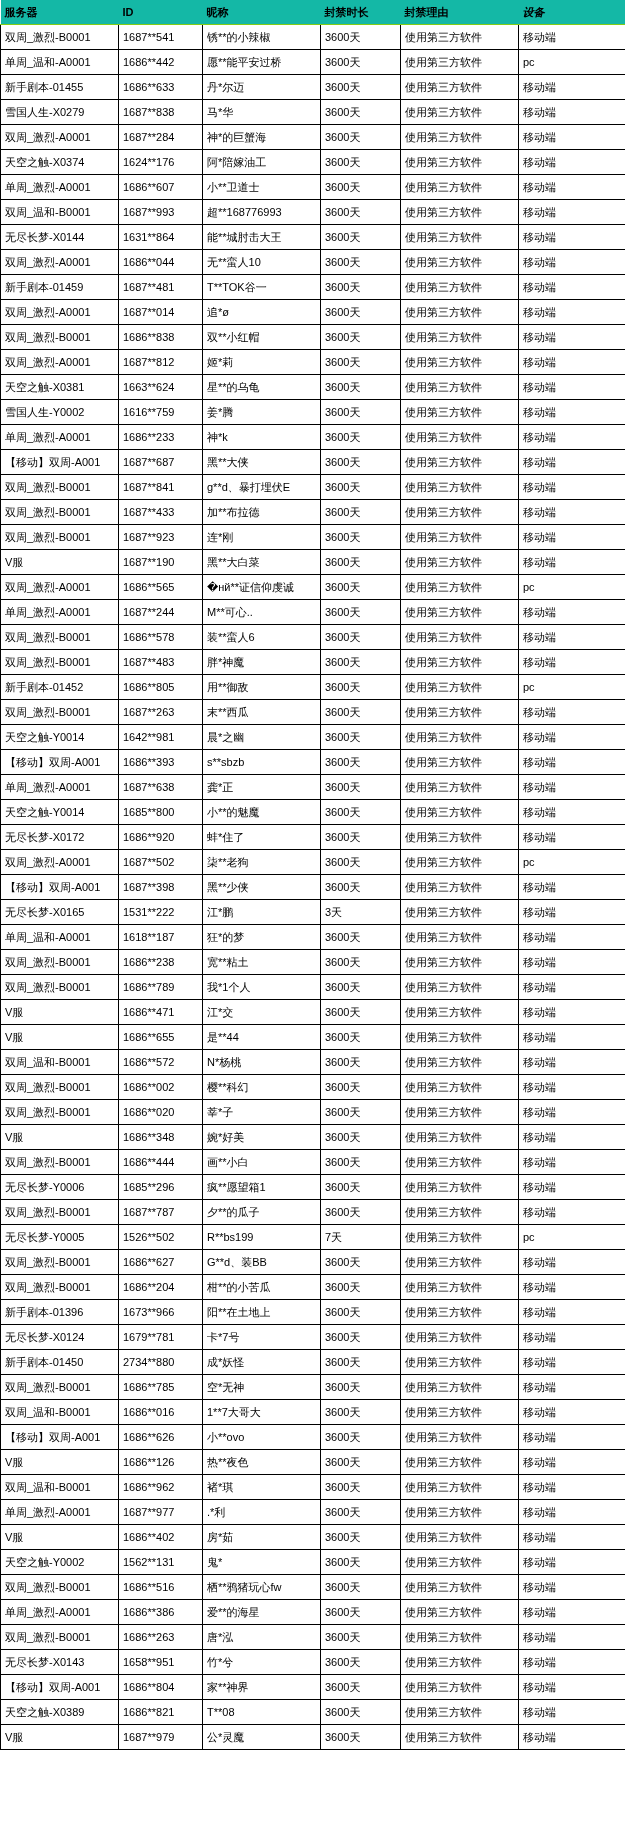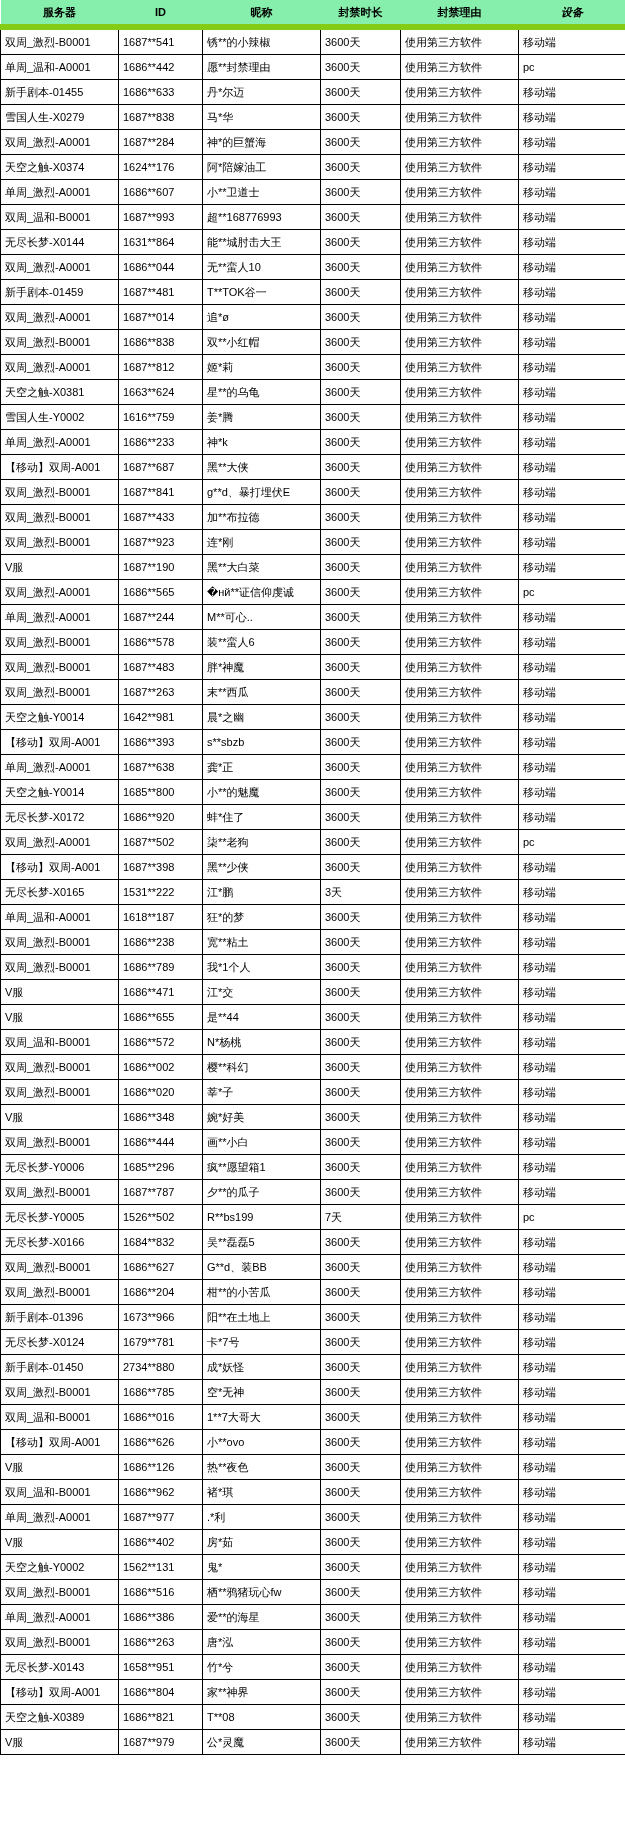"服务器" table.ban-table th { background: #86efac -> #14b8a6; border-bottom: 6px solid #84cc16 -> 1px solid #84cc16; text-align: center -> none }
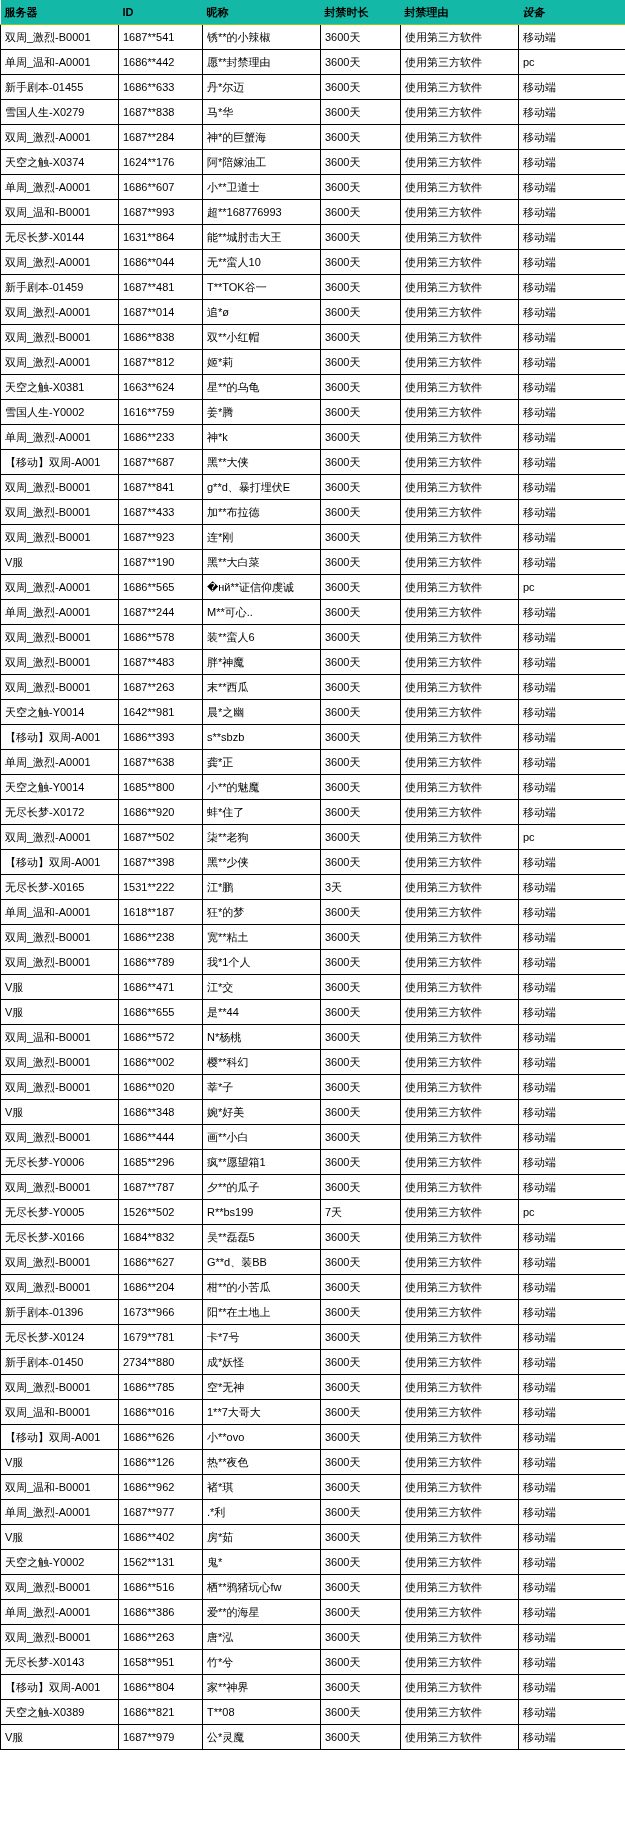"愿**封禁理由" td { text: 封禁理由 -> 能平安过桥 }
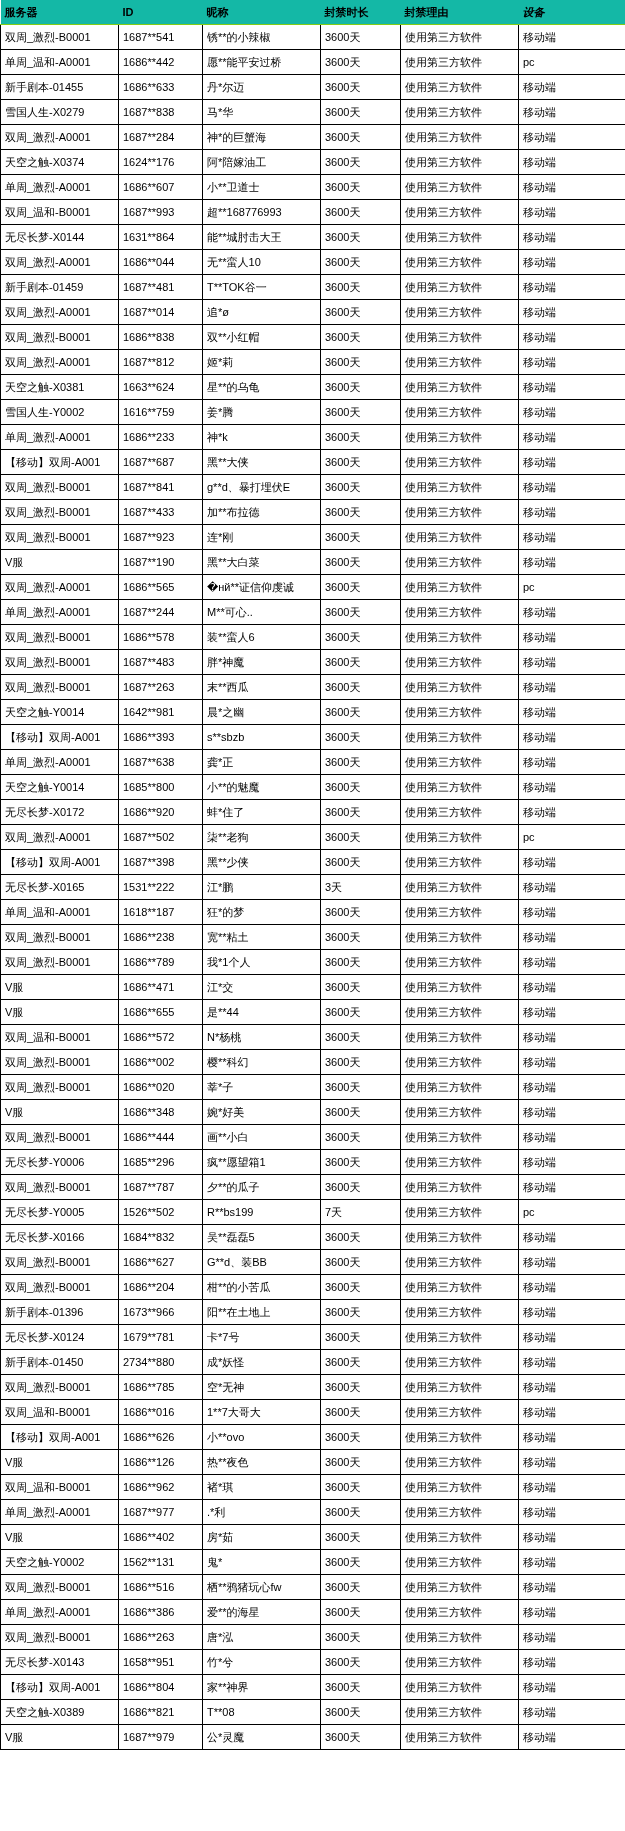"新手剧本-01452" tr { html: none -> <tr> <td>新手剧本-01452</td> <td>1686**805</td> <td>用**御敌</td> <td>3600天</td> <td>使用第三方软件</td> <td>pc</td> </tr> }
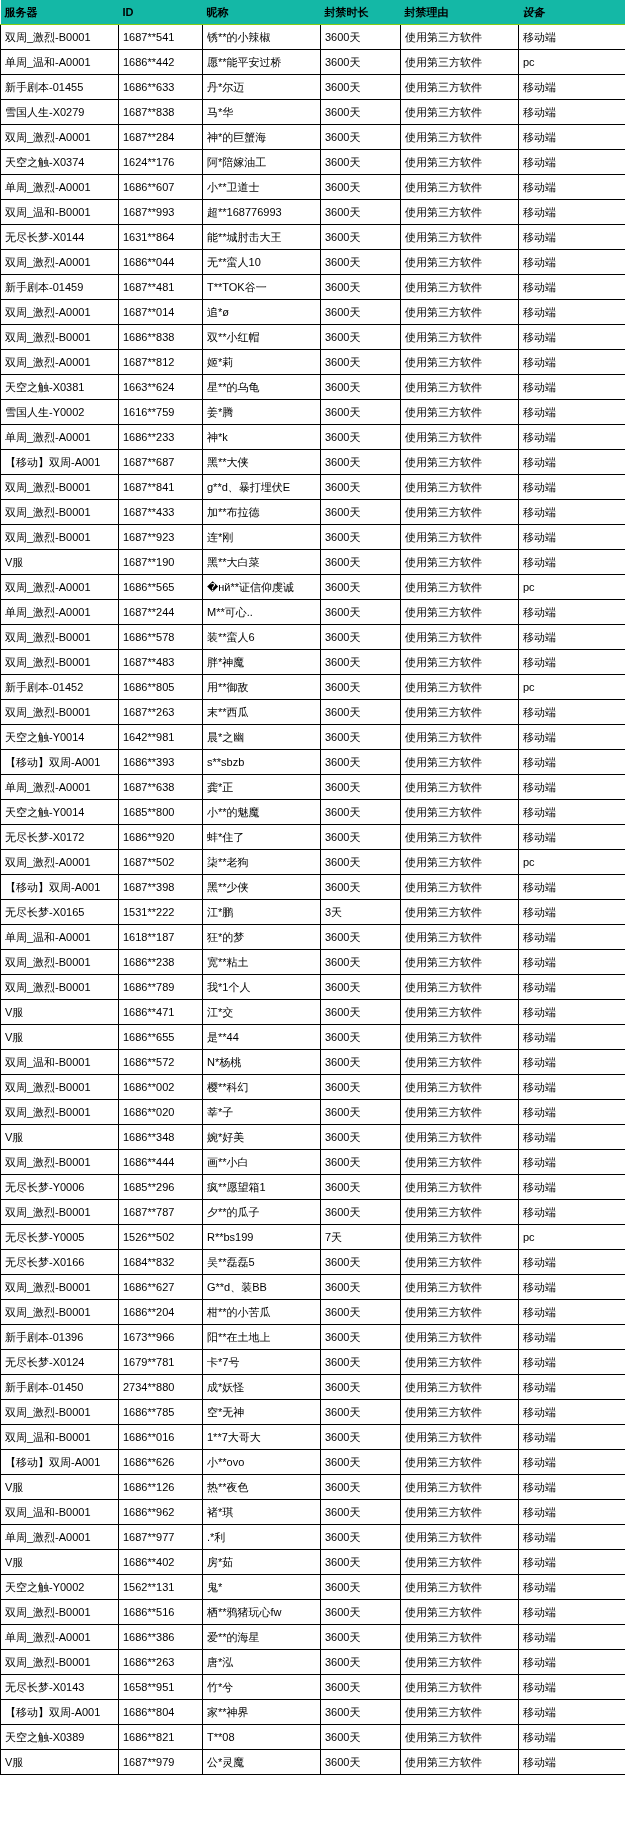"无尽长梦-X0166" tr { html: <tr> <td>无尽长梦-X0166</td> <td>1684**832</td> <td>吴**磊磊5</td> <td>3600天</td> <td>使用第三方软件</td> <td>移动端</td> </tr> -> none }
